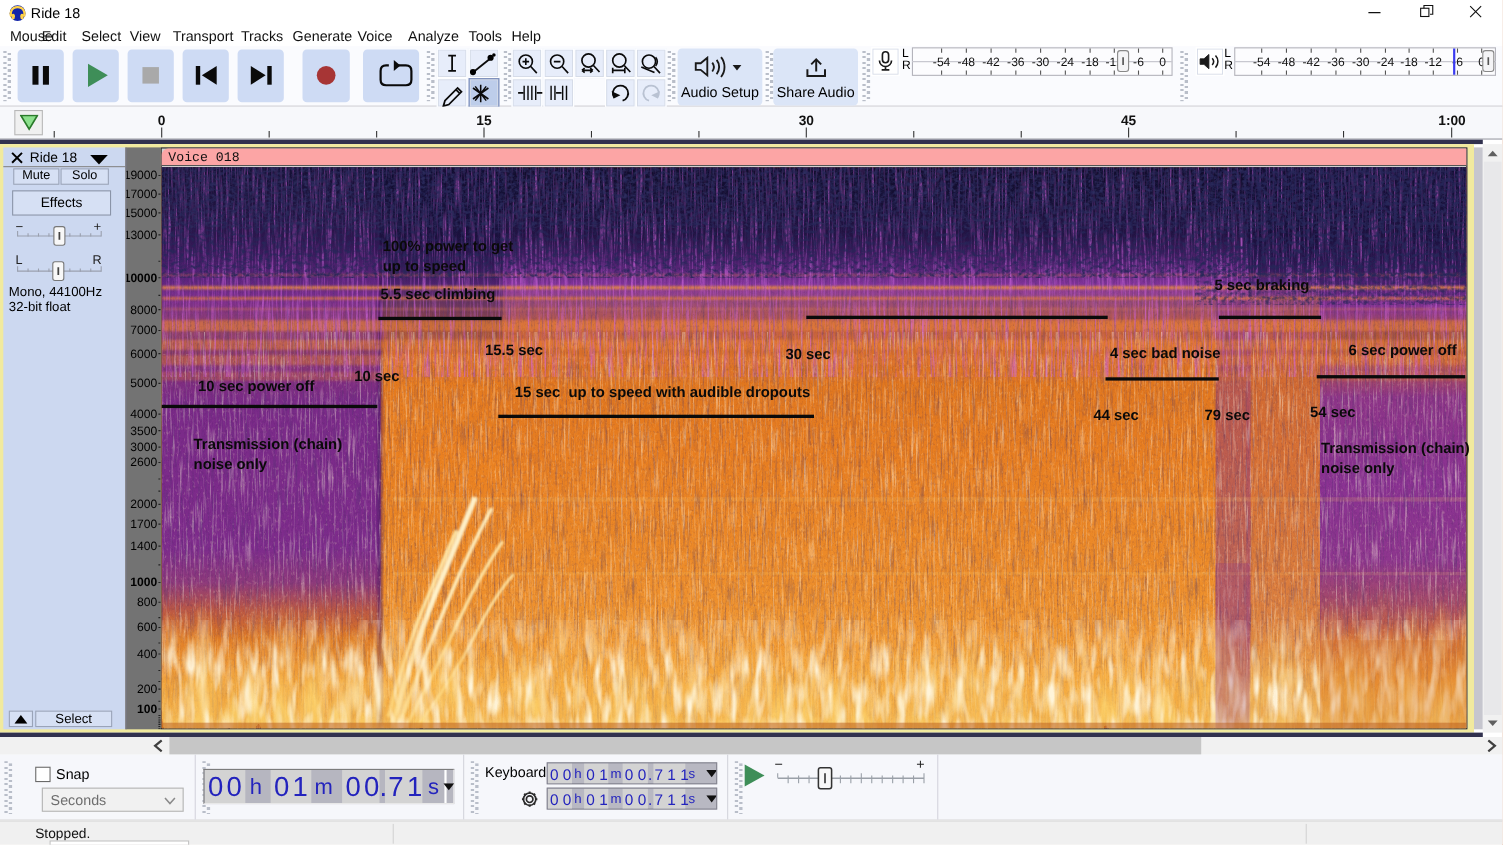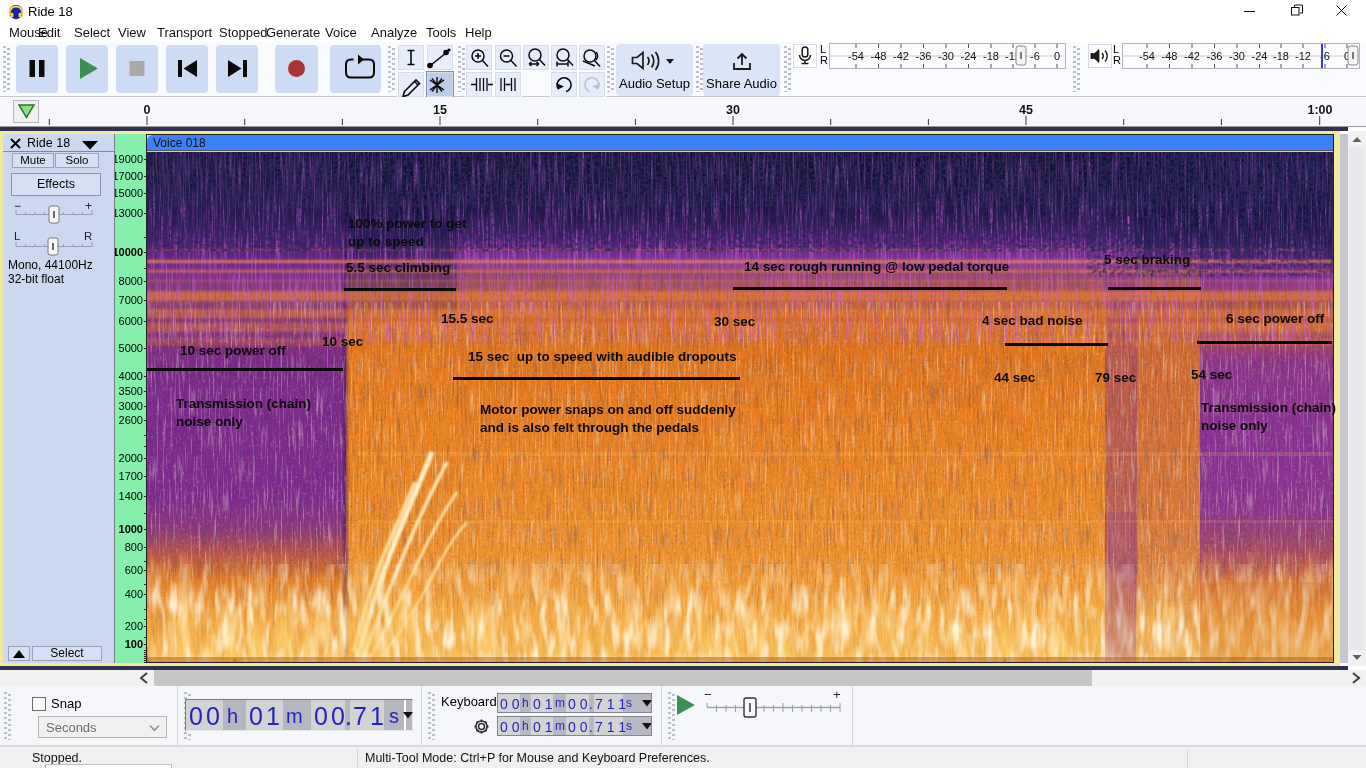"Stopped" span { text: Stopped -> Tracks }
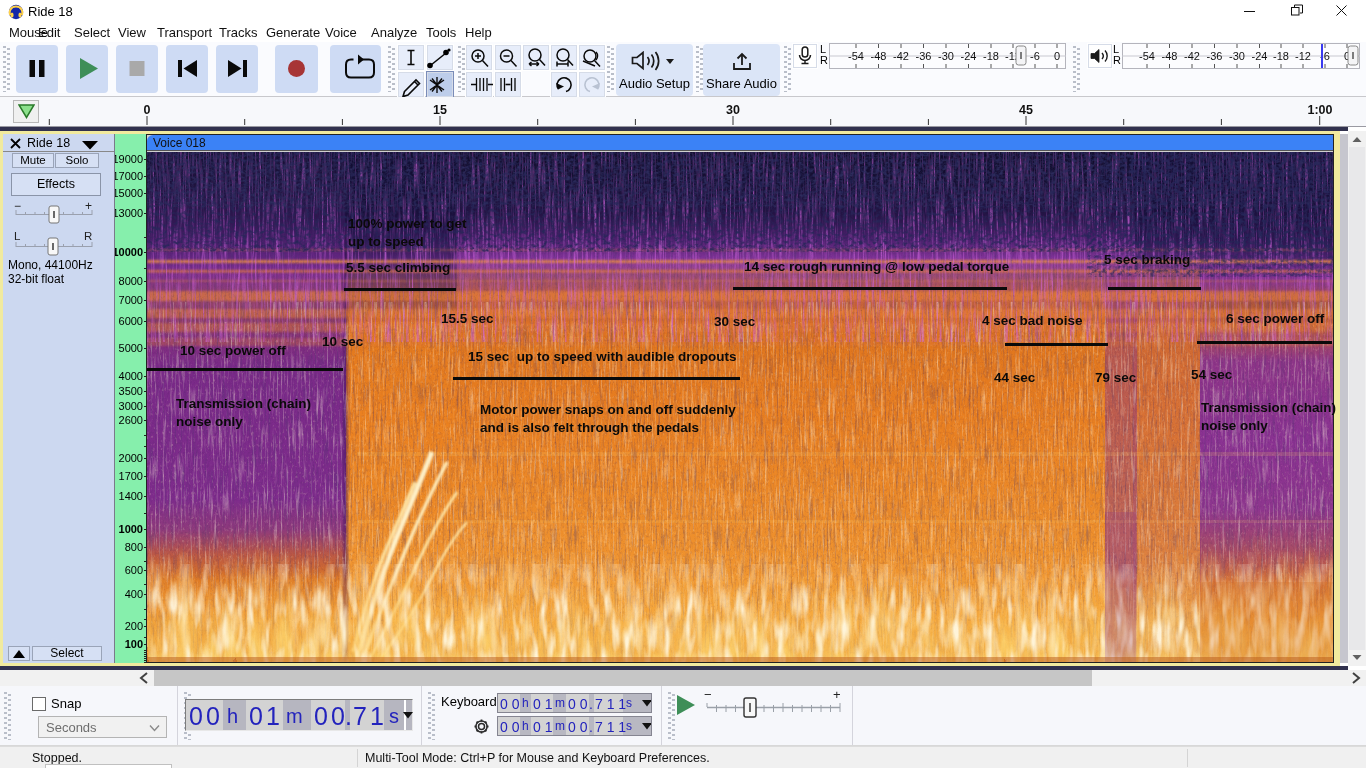"Voice 018" #cliphead { background: #3b82f6 -> #fca5a5; font-family: none -> Liberation Mono, monospace }
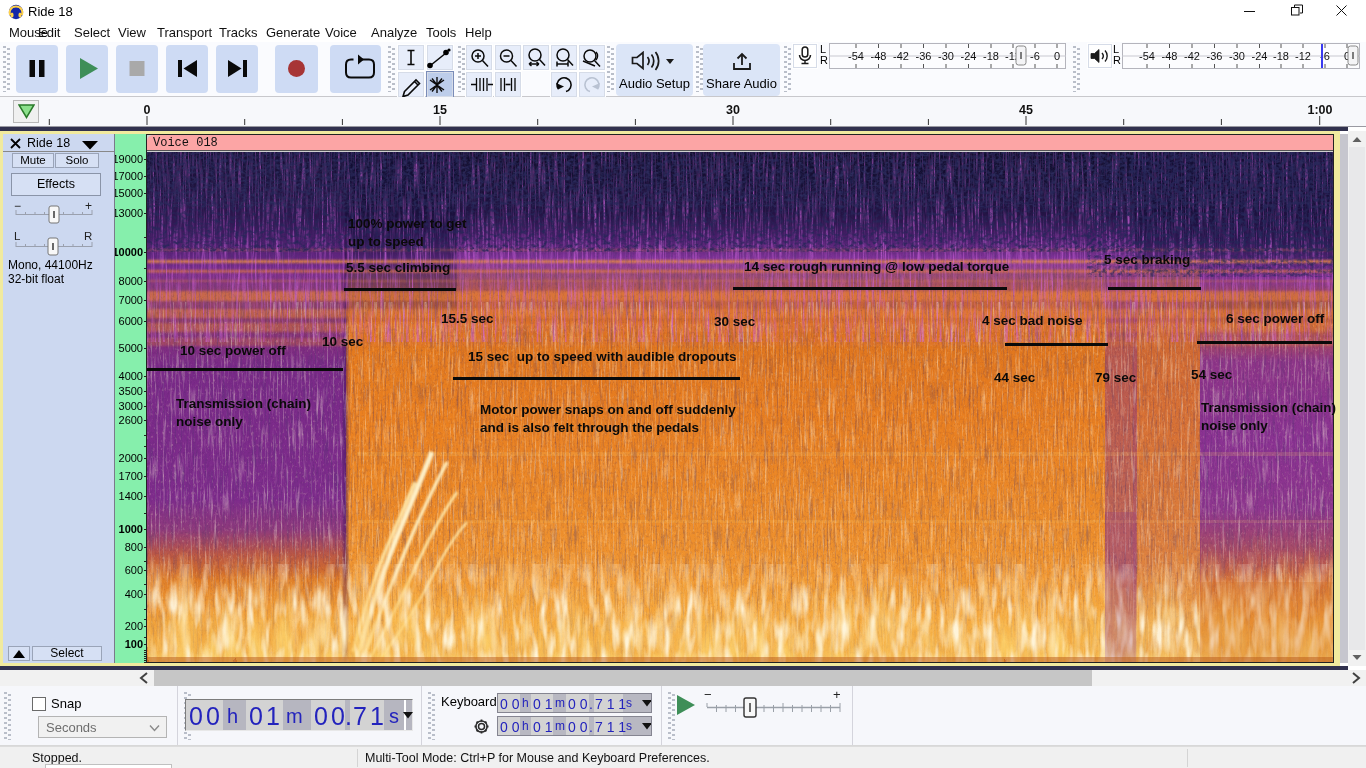"19000" #fruler { background: #86efac -> #737373 }
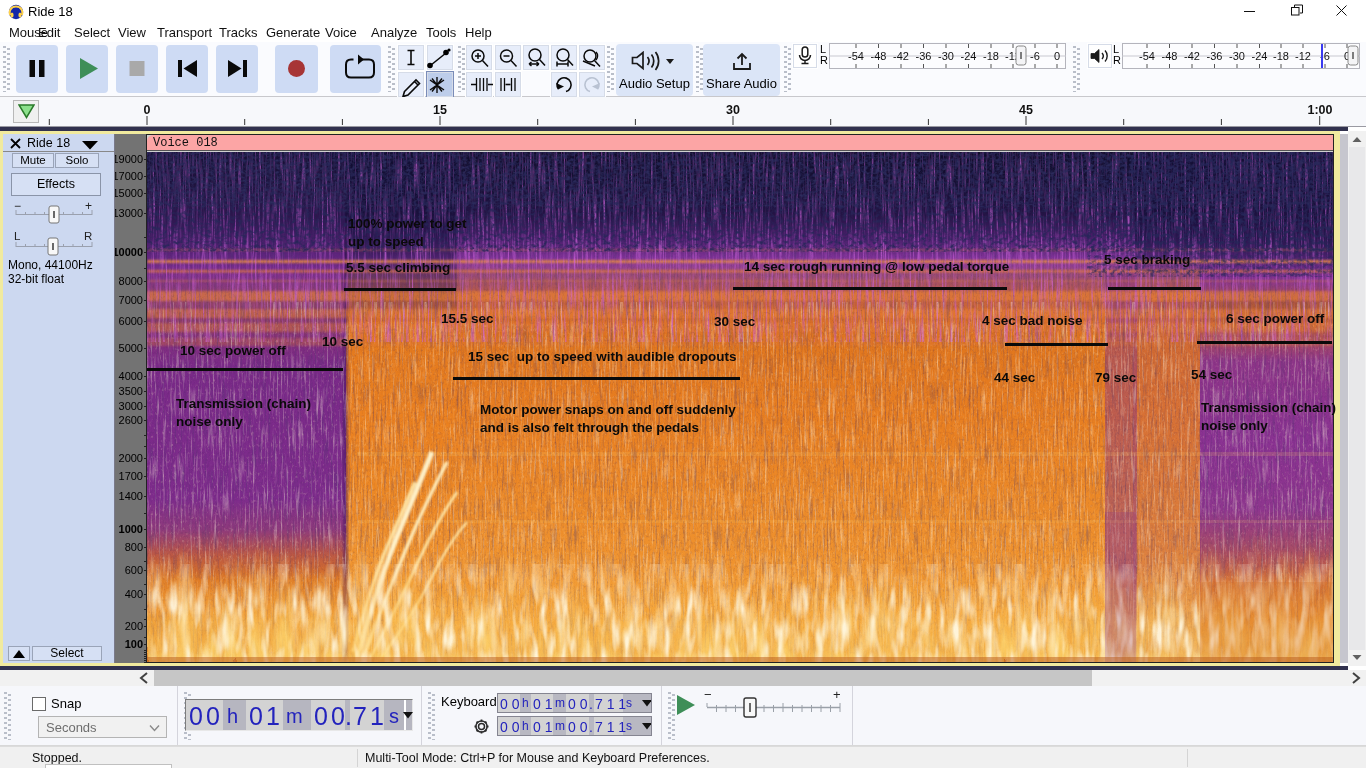"14 sec rough running @" div.ann { html: <div>14 sec rough running @ low pedal torque</div> -> none }
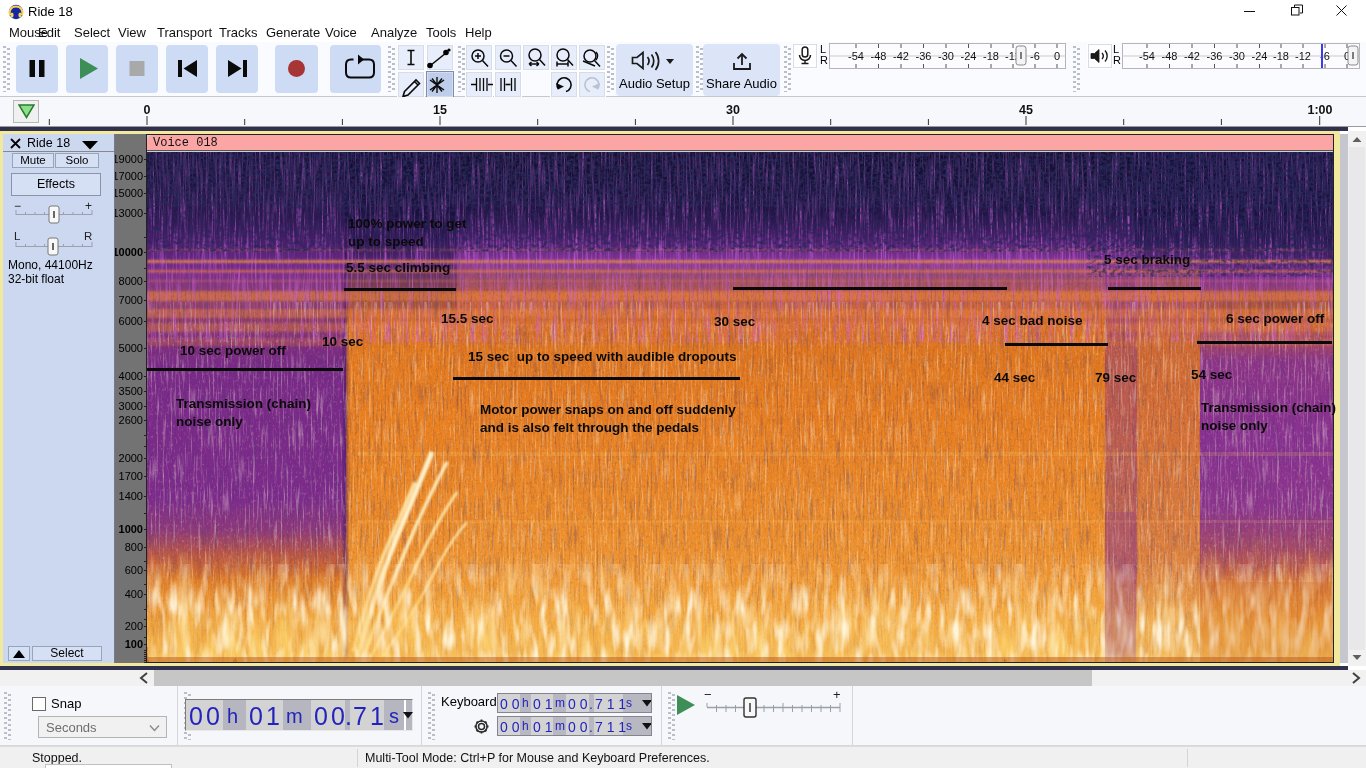"4 sec bad noise" div.ann { left: 982px -> 1009px }
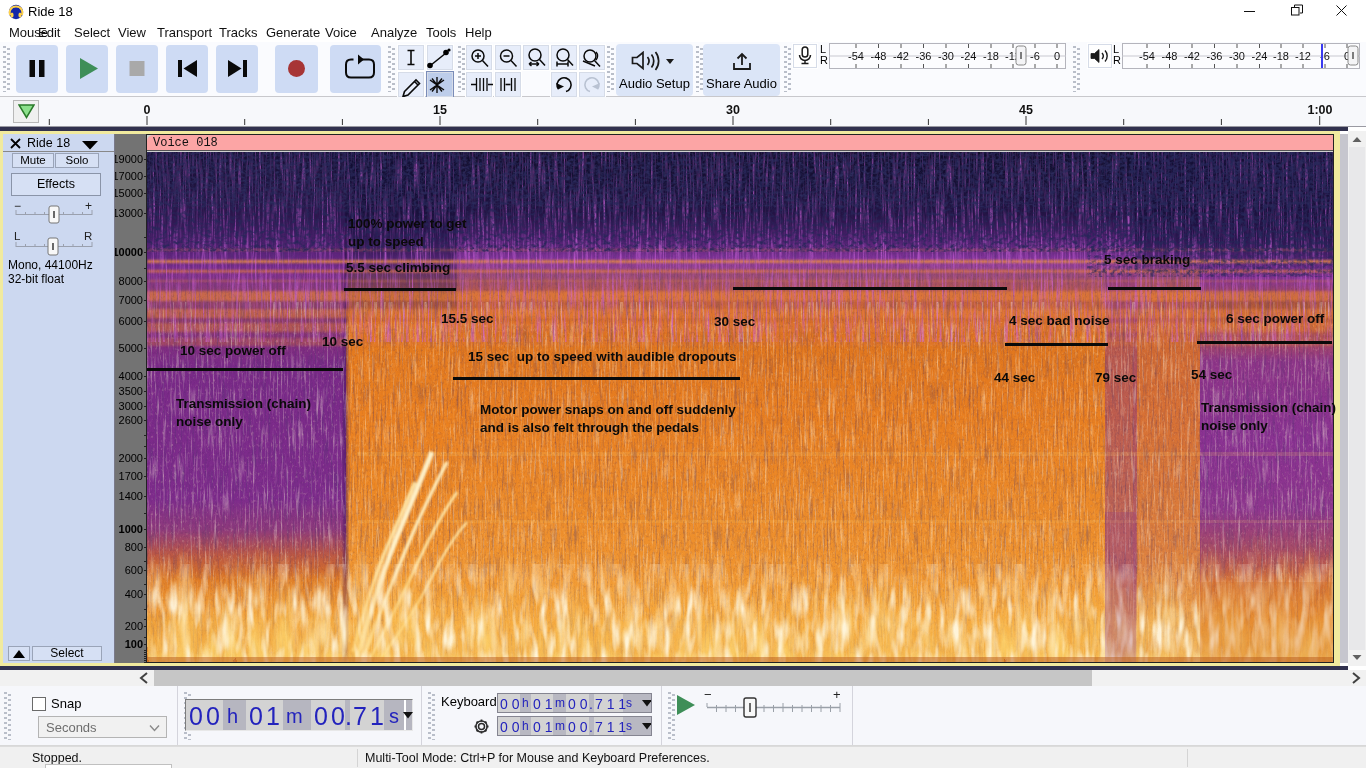"Motor power snaps on and" div.ann { html: <div>Motor power snaps on and off suddenly<br>and is also felt through the pedals</div> -> none }
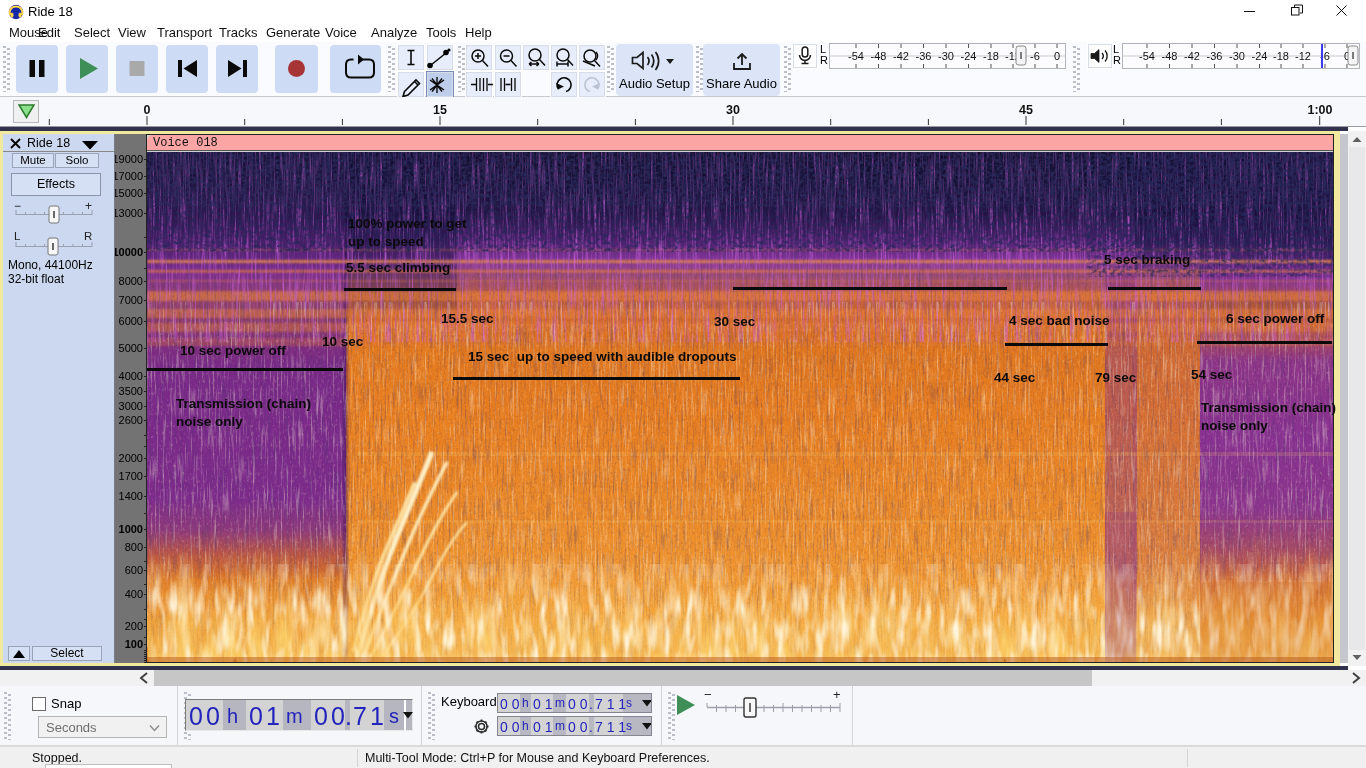"Multi-Tool Mode: Ctrl+P for Mouse" div.abs { html: <div>Multi-Tool Mode: Ctrl+P for Mouse and Keyboard Preferences.</div> -> none }
